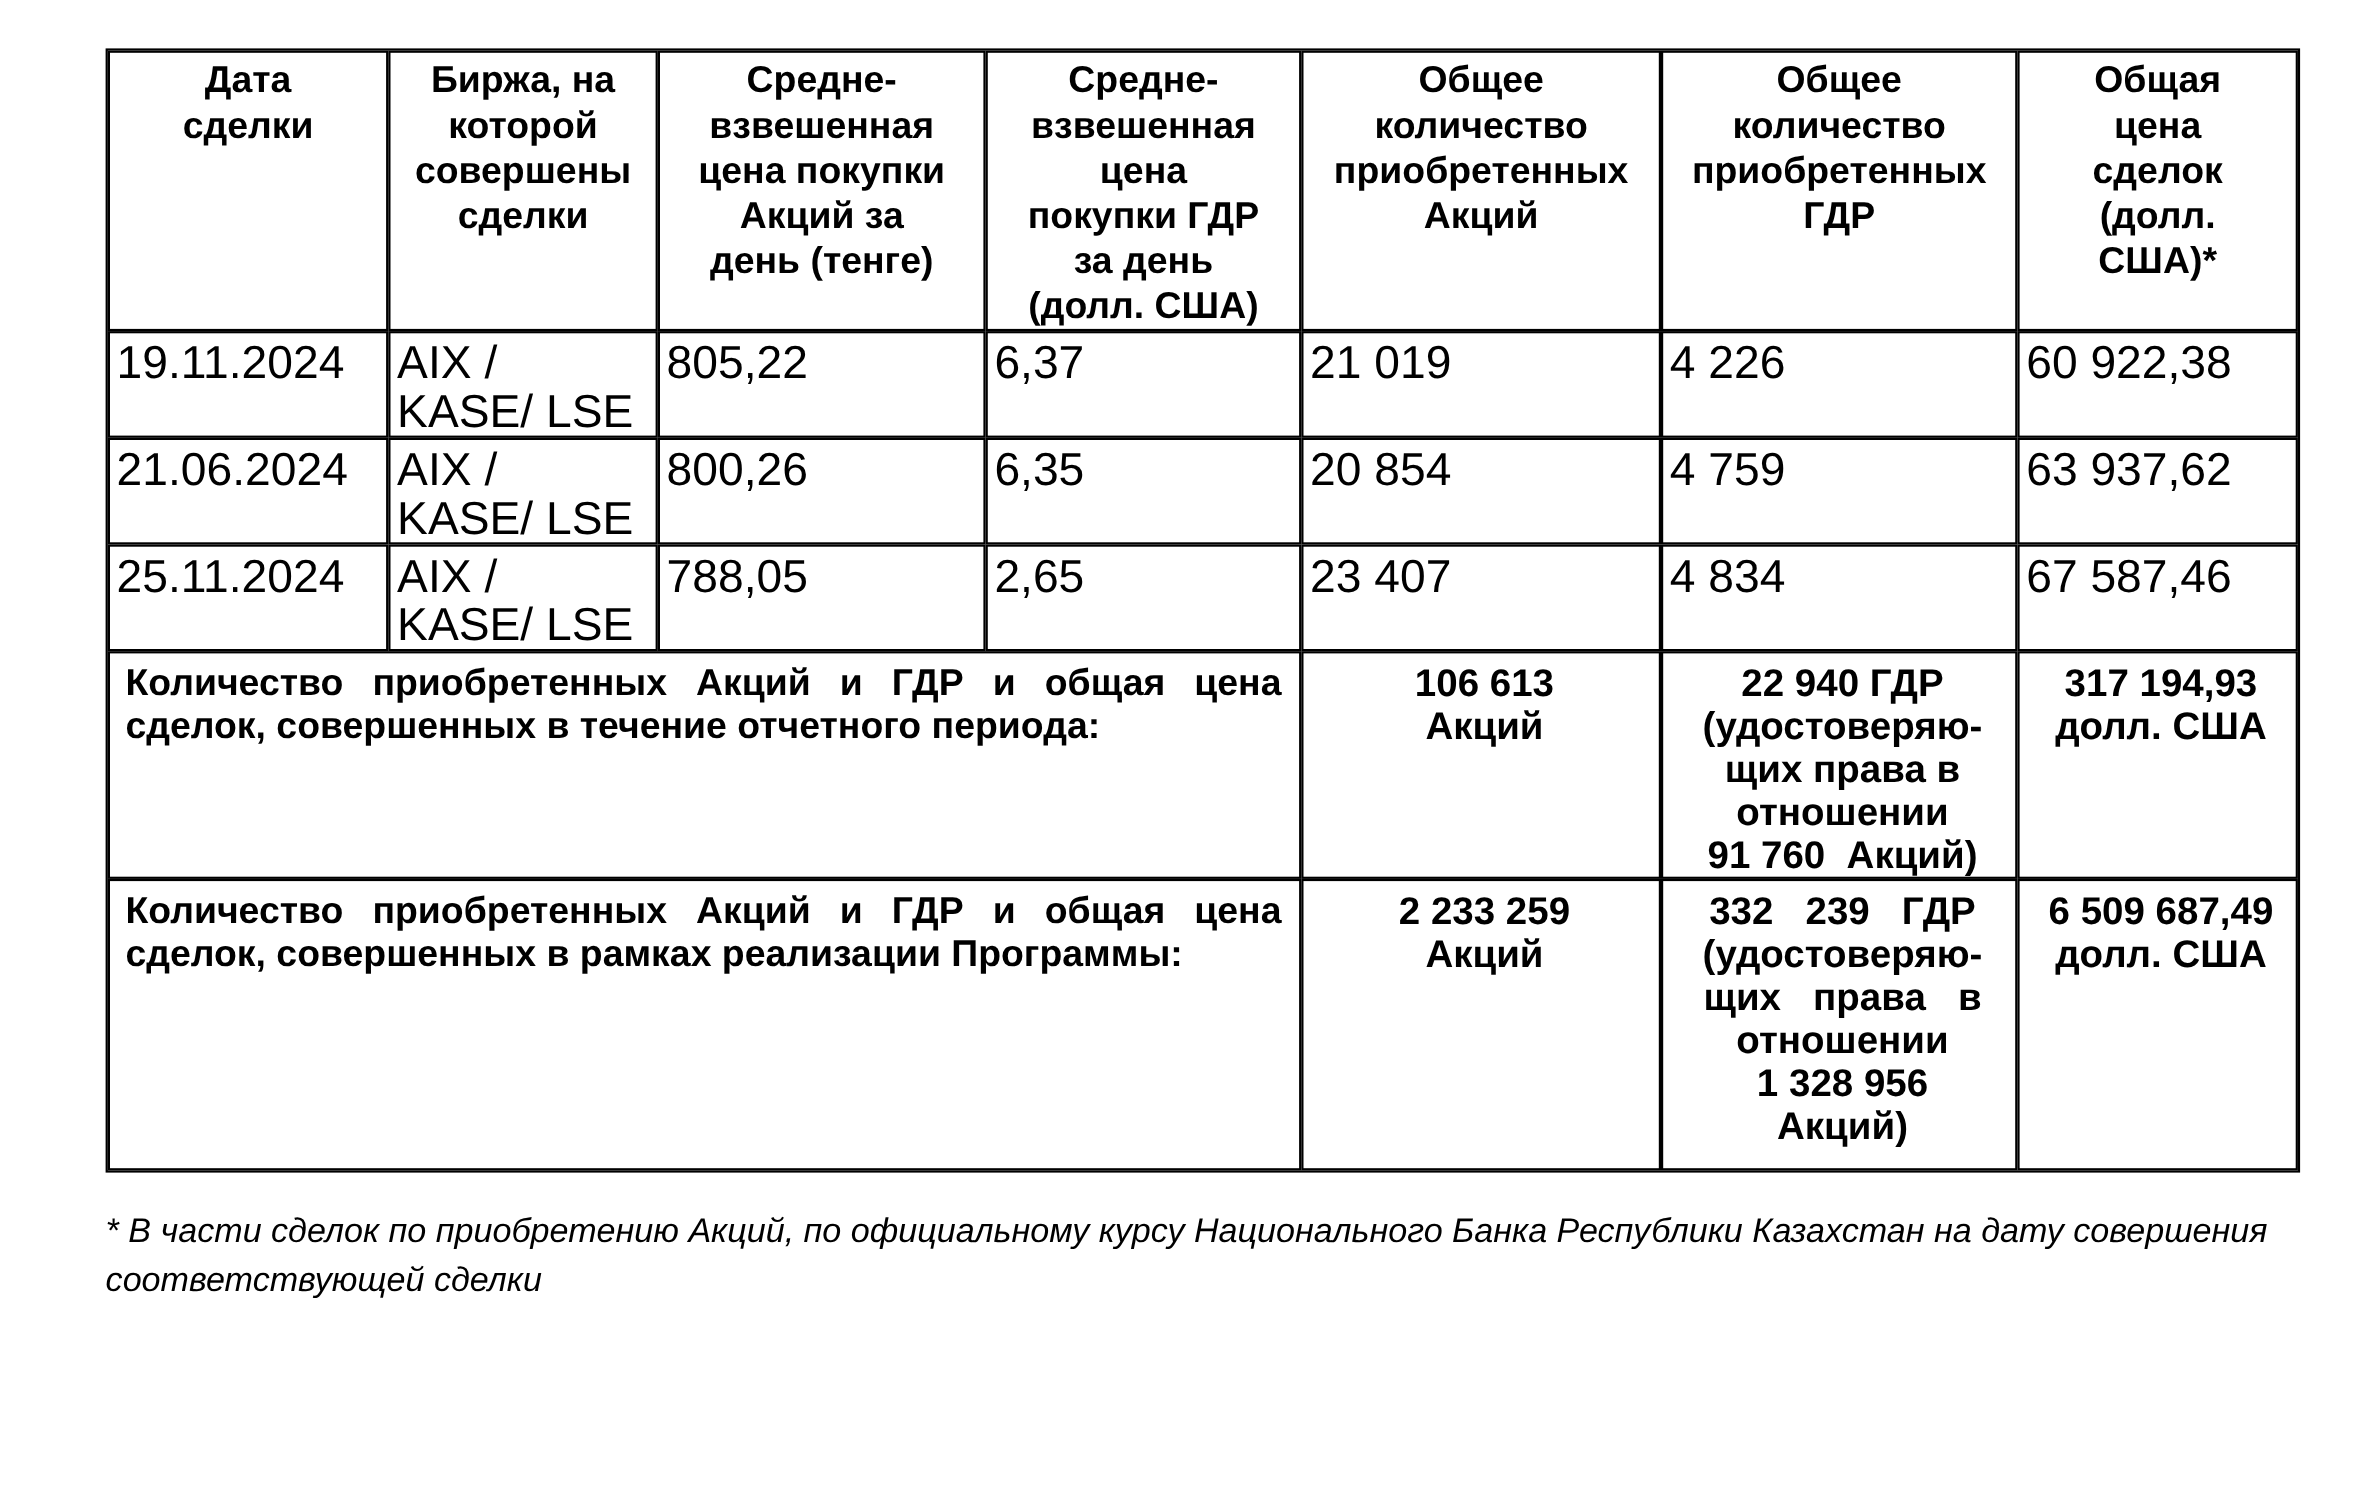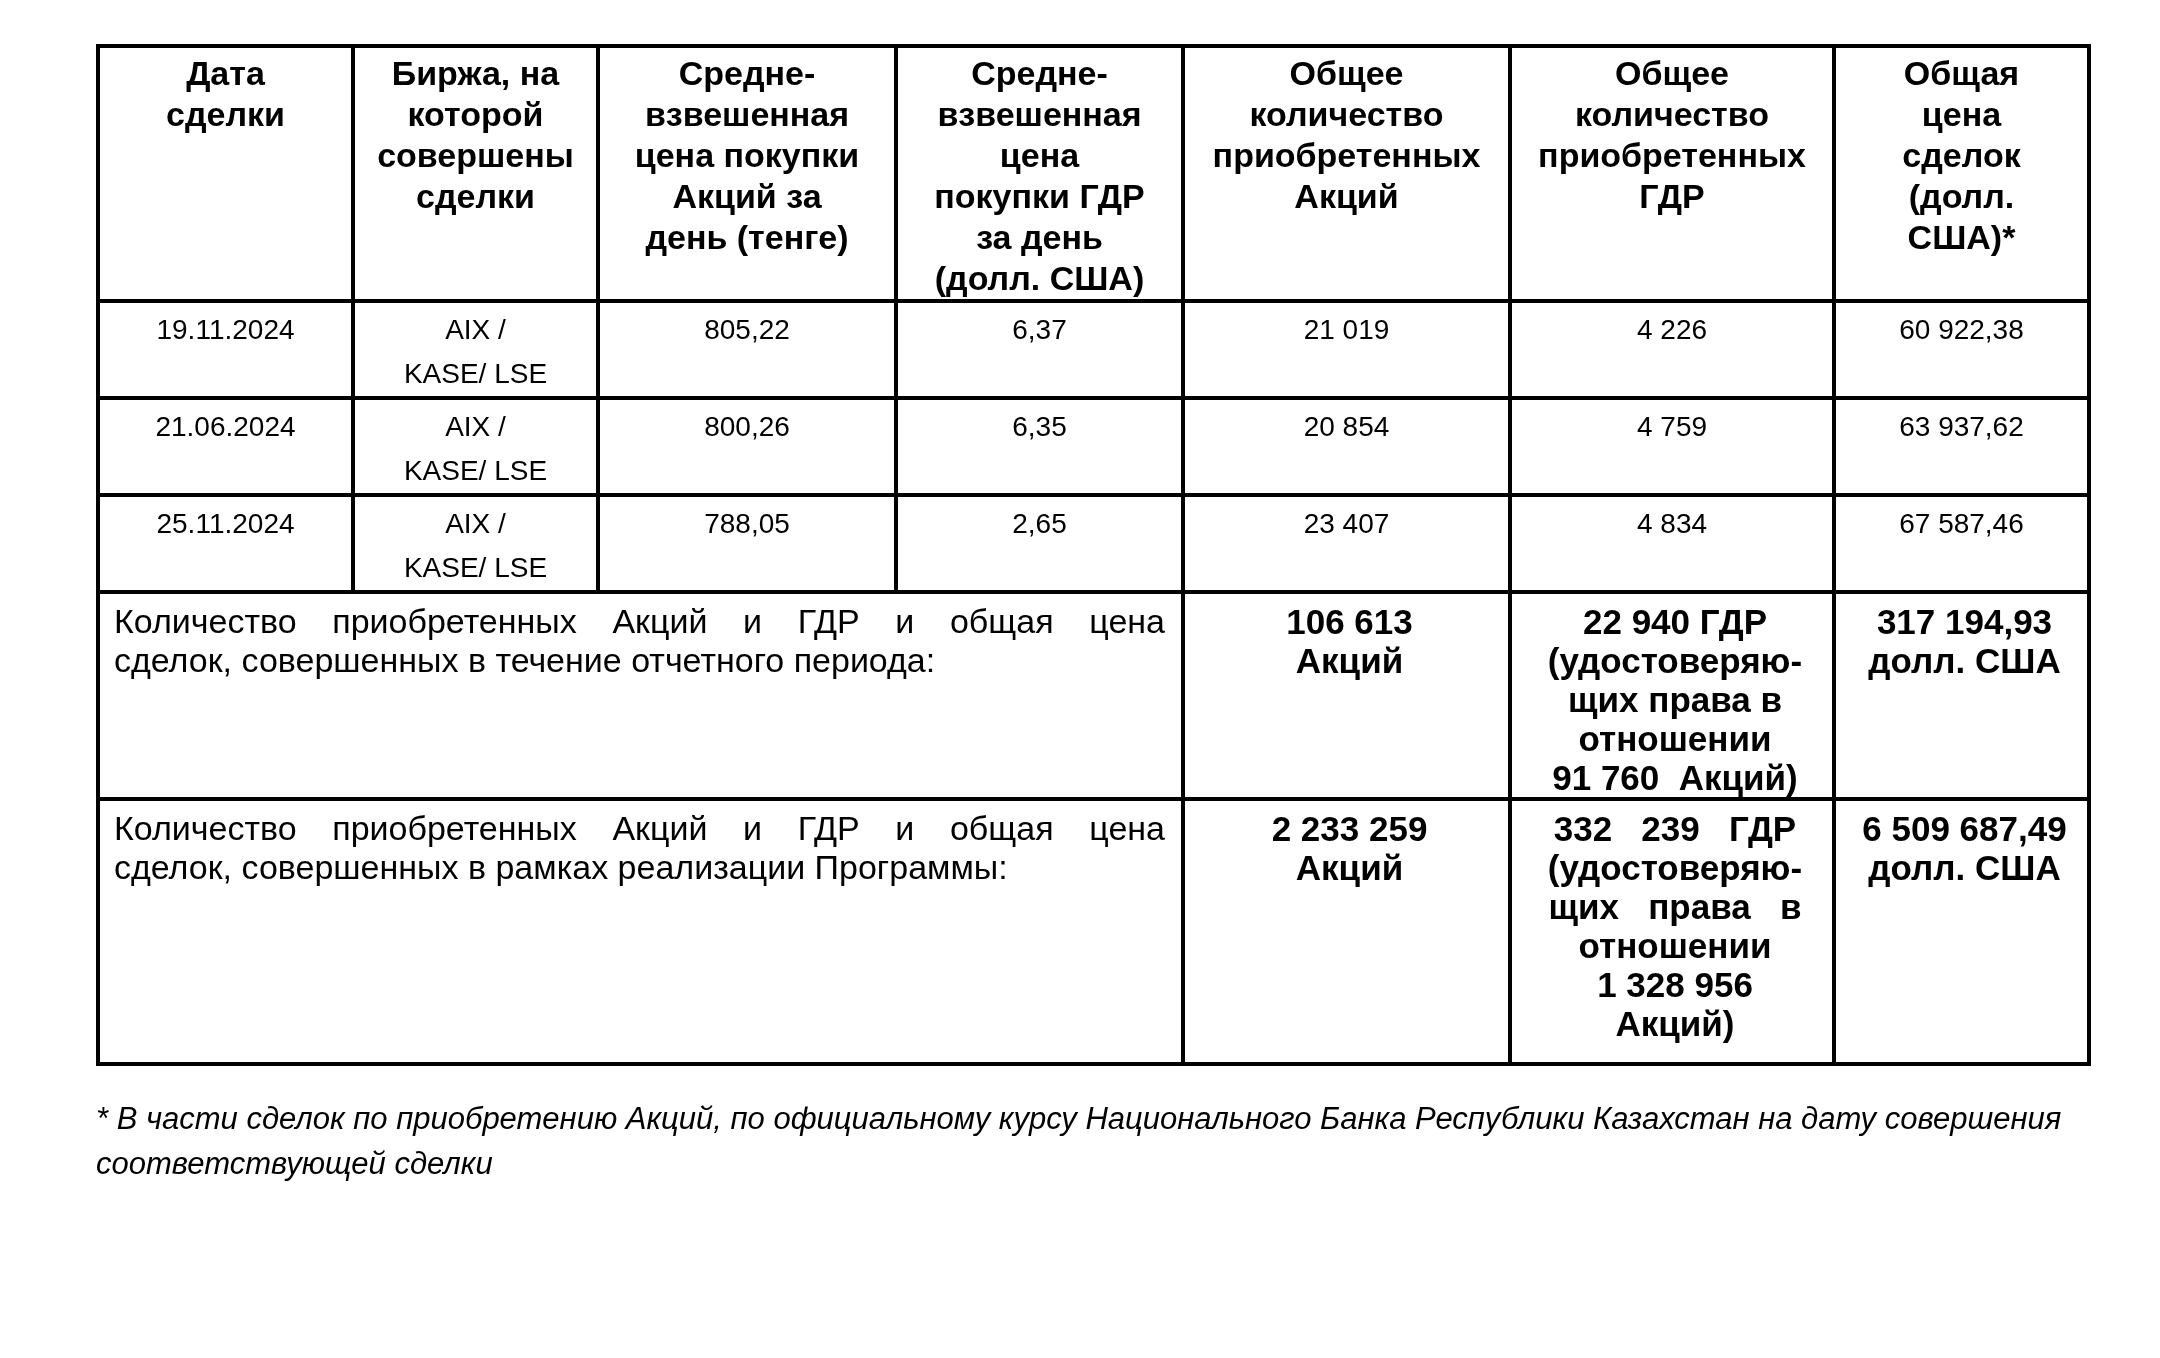"19.11.2024" td.data { font-size: 28px -> 42px; text-align: center -> left }
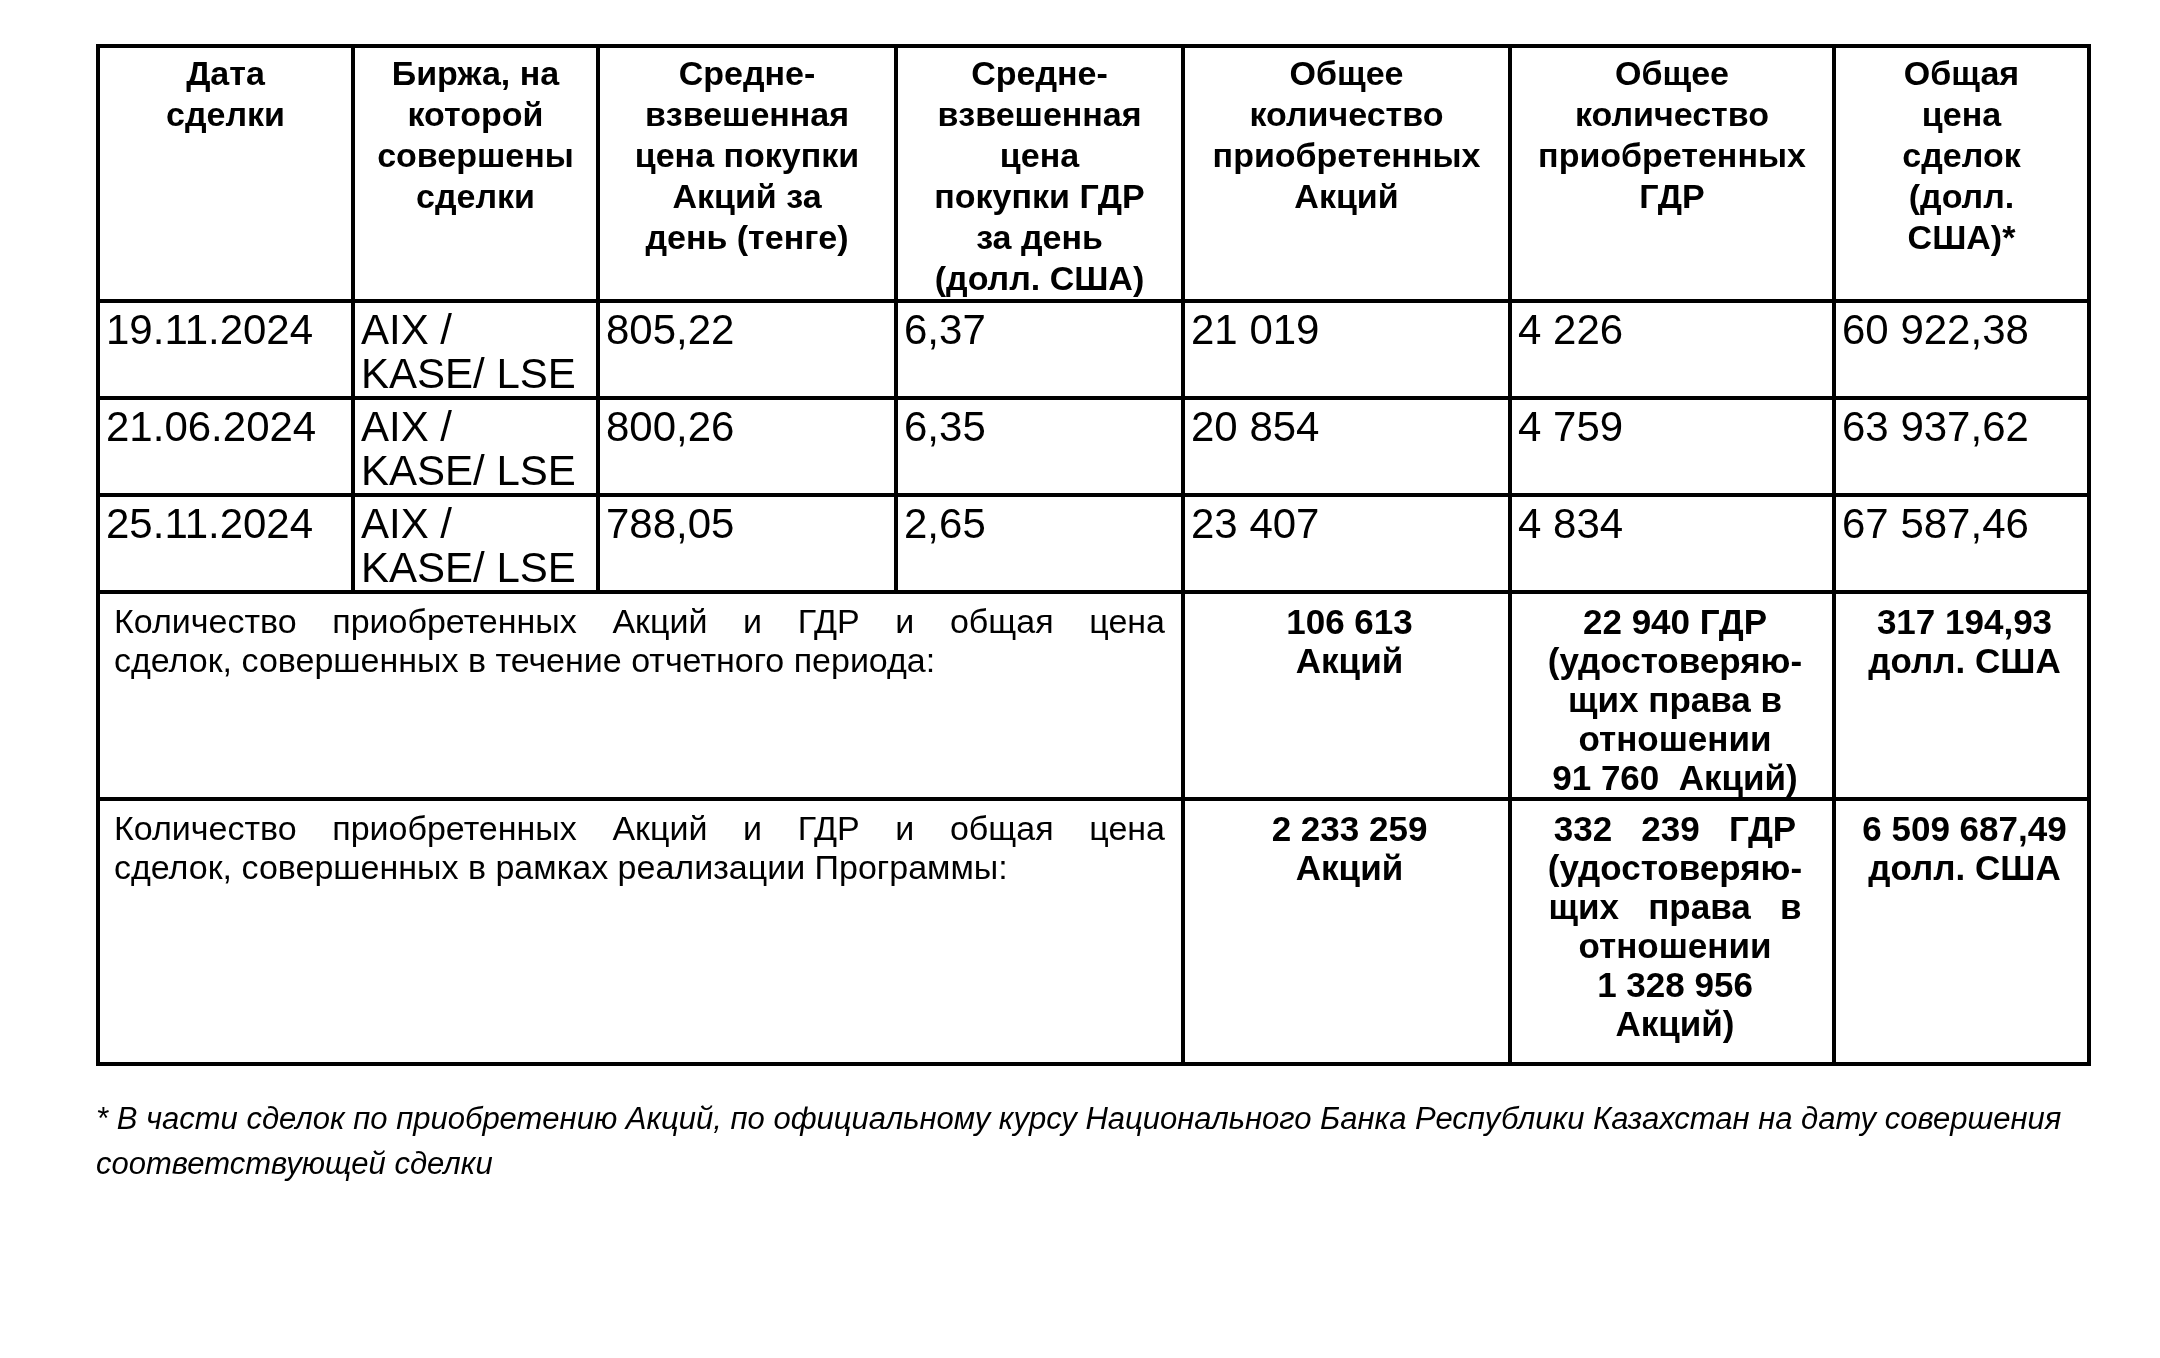"Количество приобретенных Акций и ГДР" td.sum-label { font-weight: normal -> bold }
